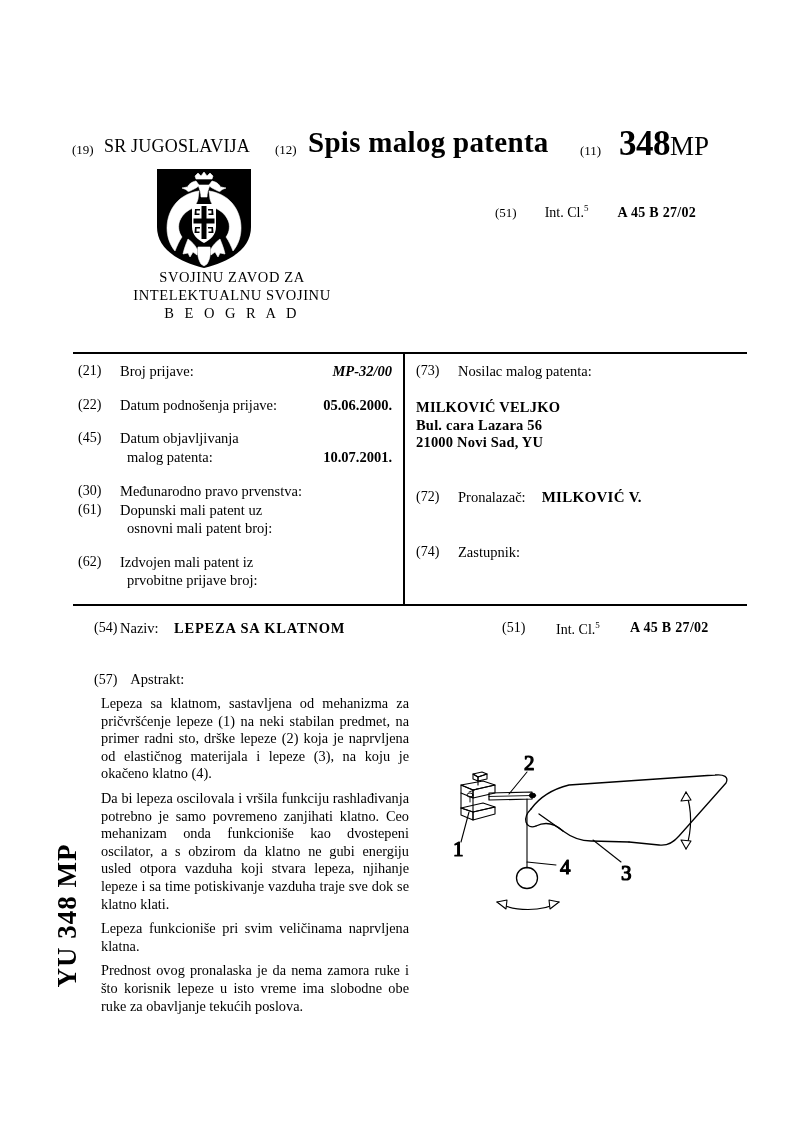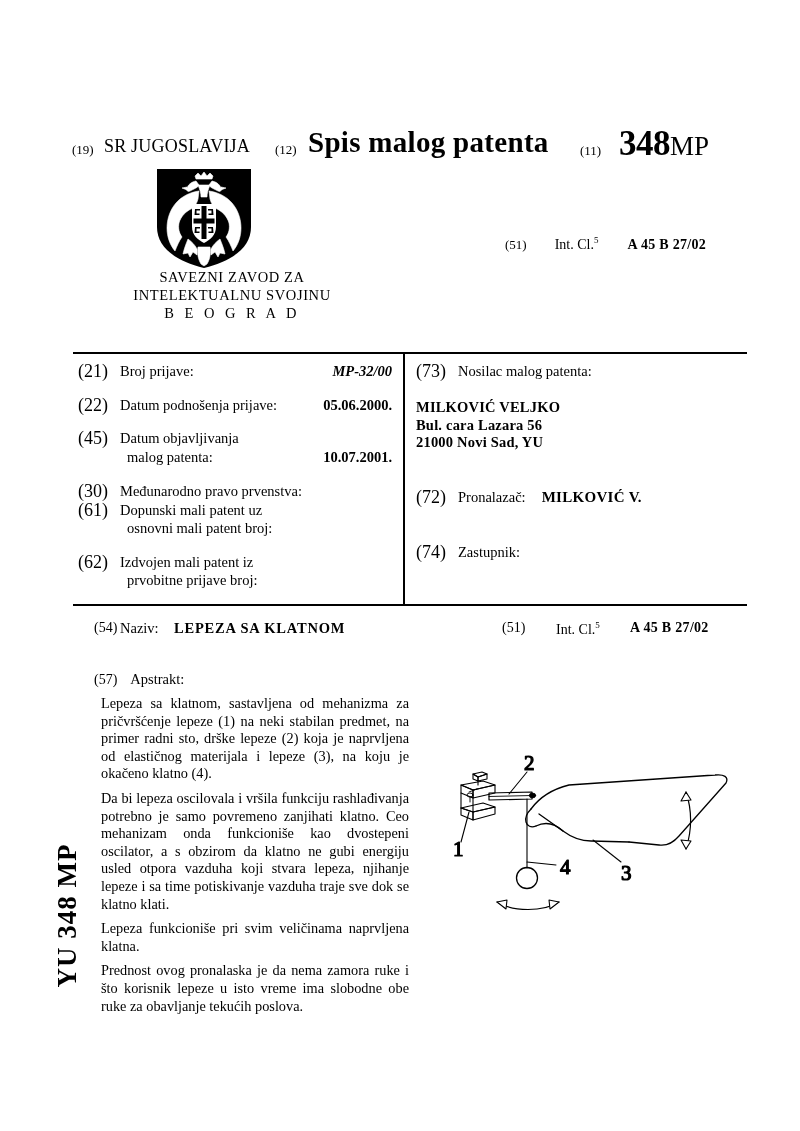"(51) Int. Cl.5 A 45" .hdr-intcl { left: 433px -> 423px; margin-top: 32px -> none }
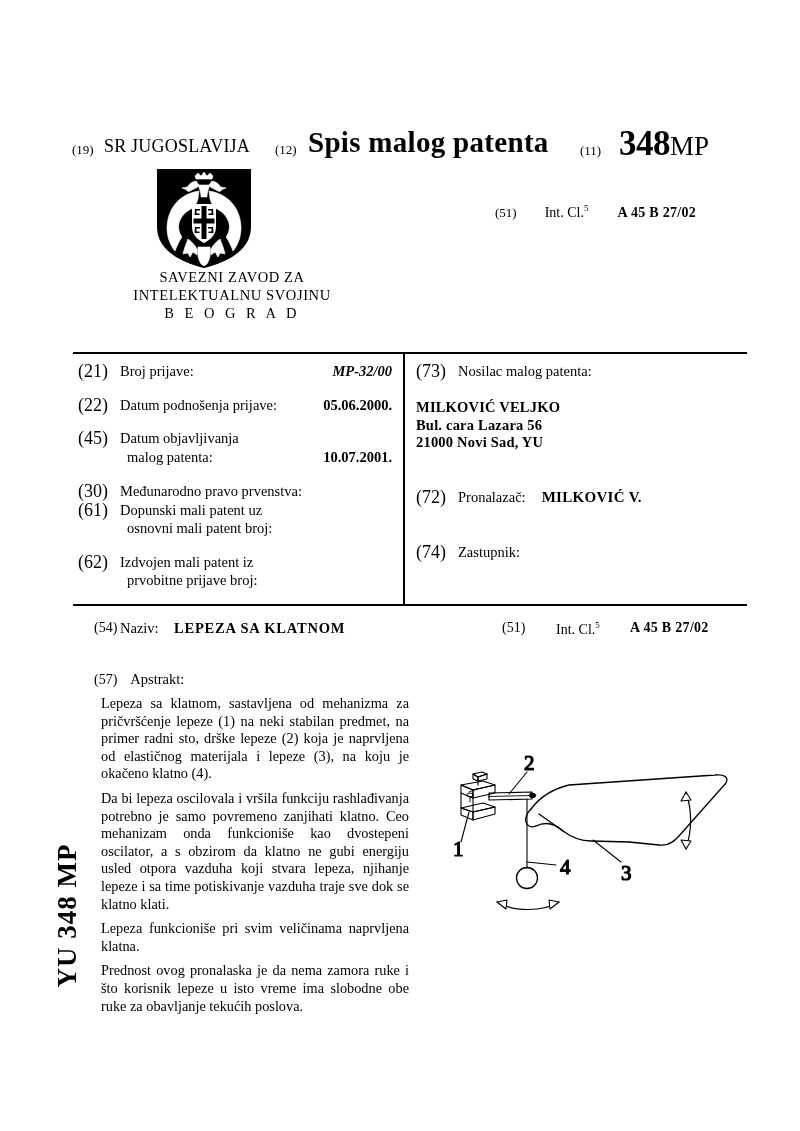"SAVEZNI ZAVOD ZA" div.l1 { text: SAVEZNI -> SVOJINU }
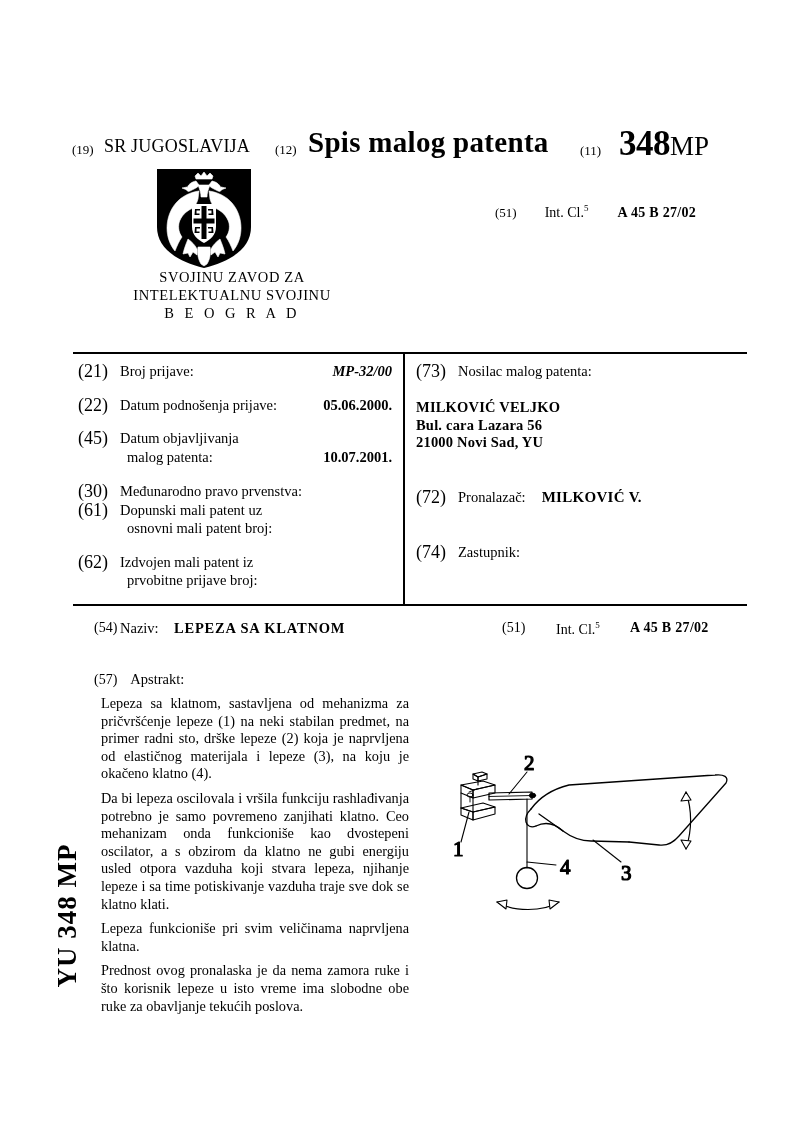"(21)" .frow .fcode { font-size: 18px -> 14px }
